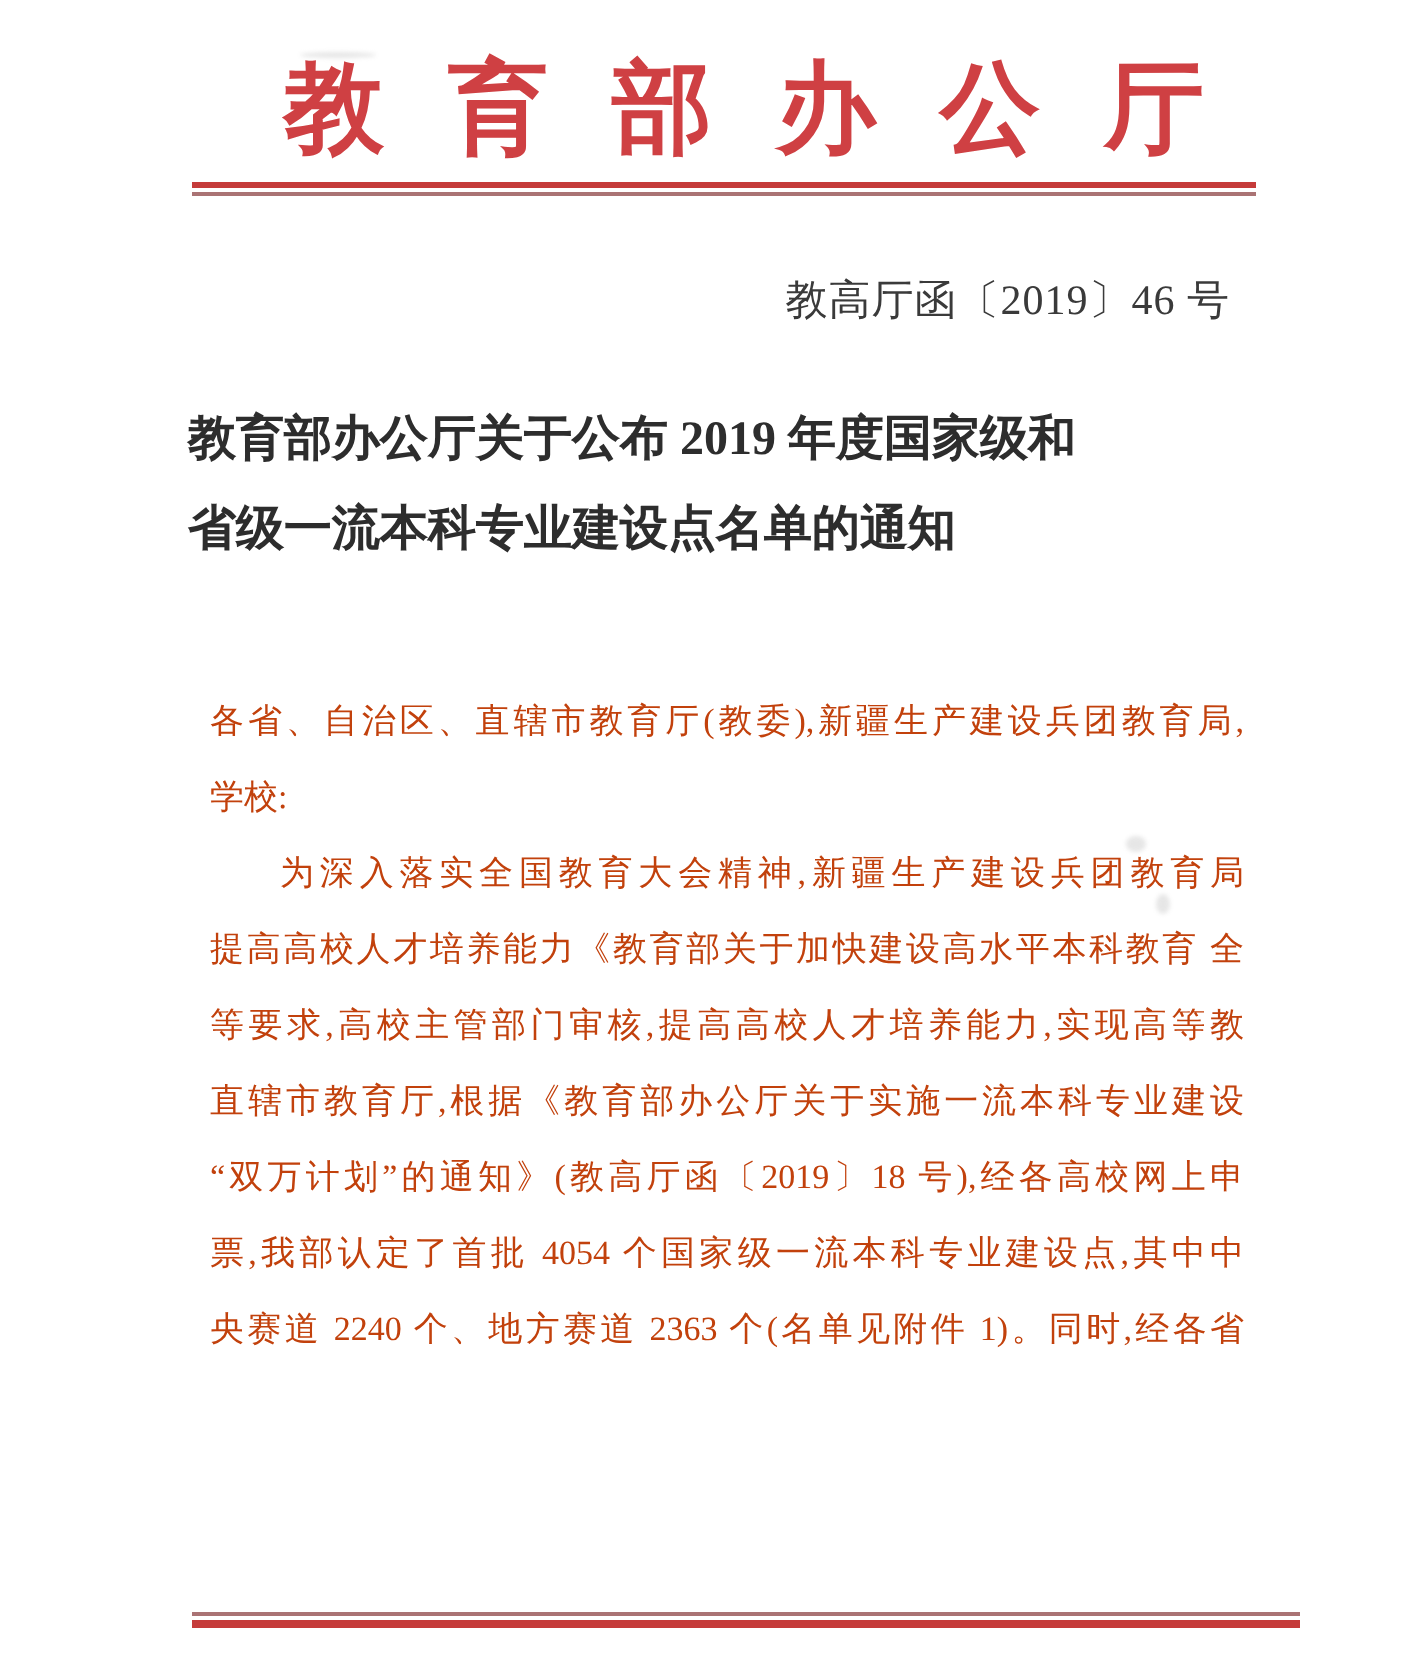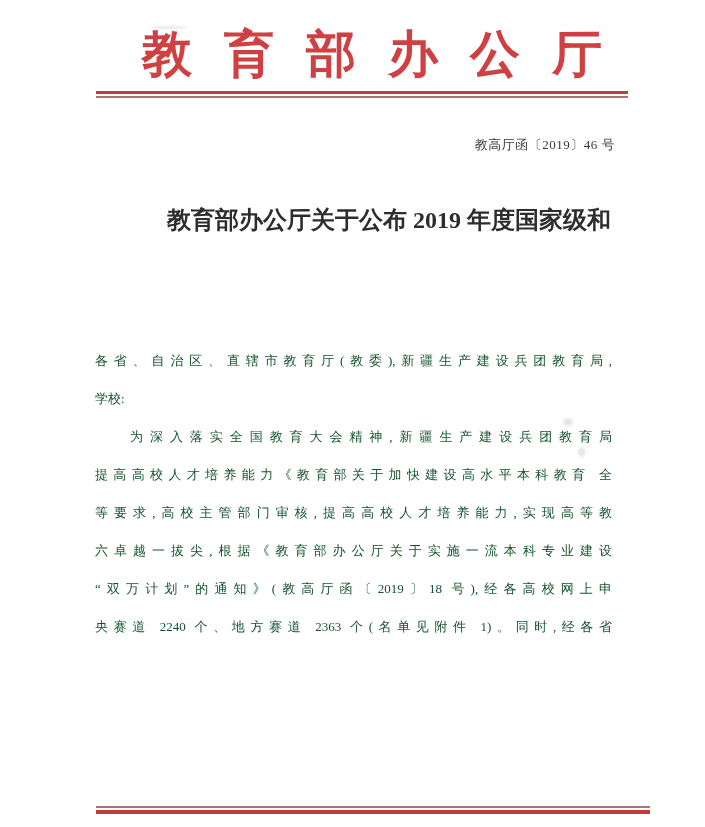"教高厅函〔2019〕46 号" .doc-number { font-size: 13px -> 21px }
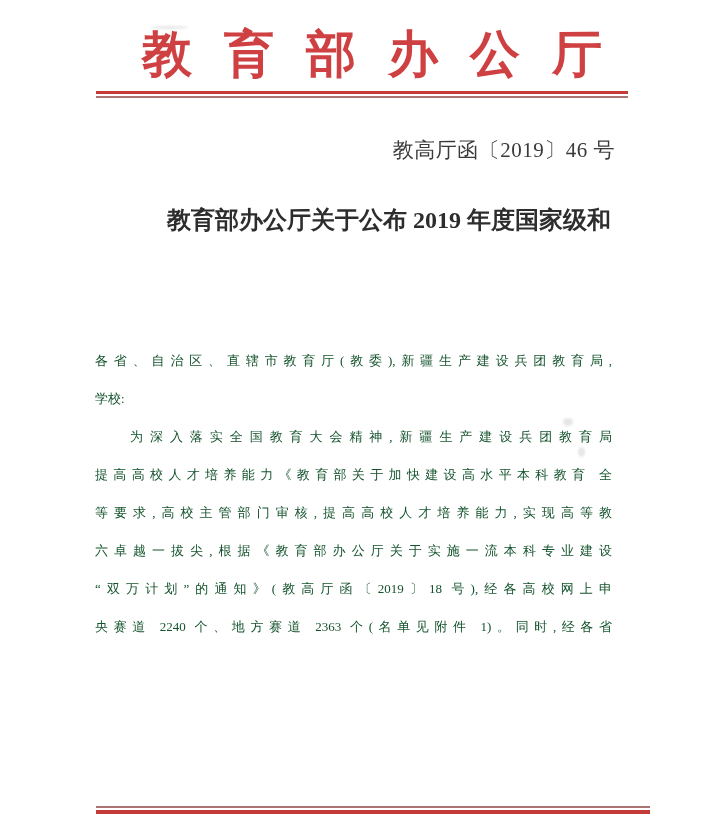"教育部办公厅关于公布 2019 年度国家级和" .doc-title { text-align: right -> left }
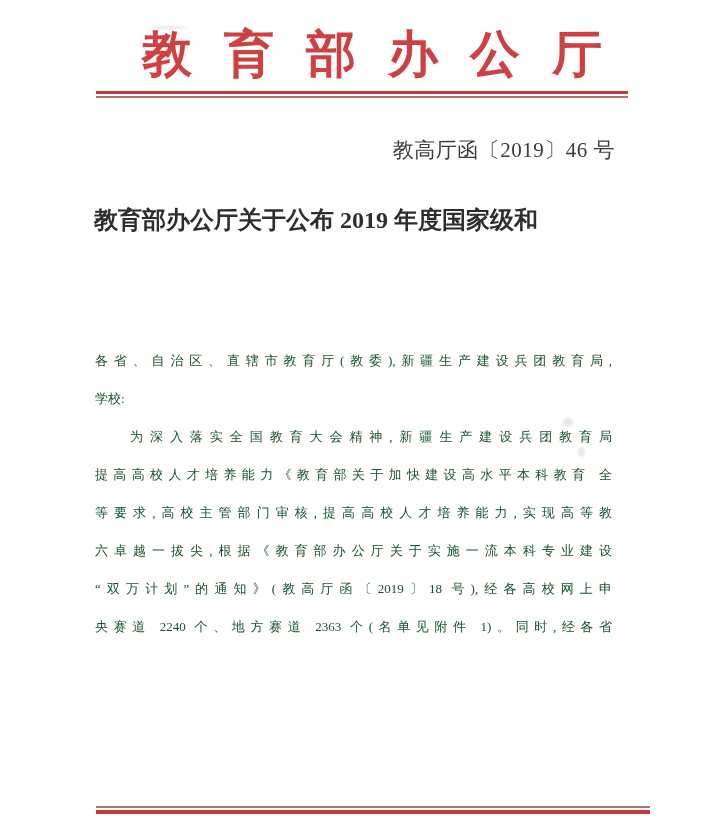"省级一流本科专业建设点名单的通知" div { html: none -> <div>省级一流本科专业建设点名单的通知</div> }
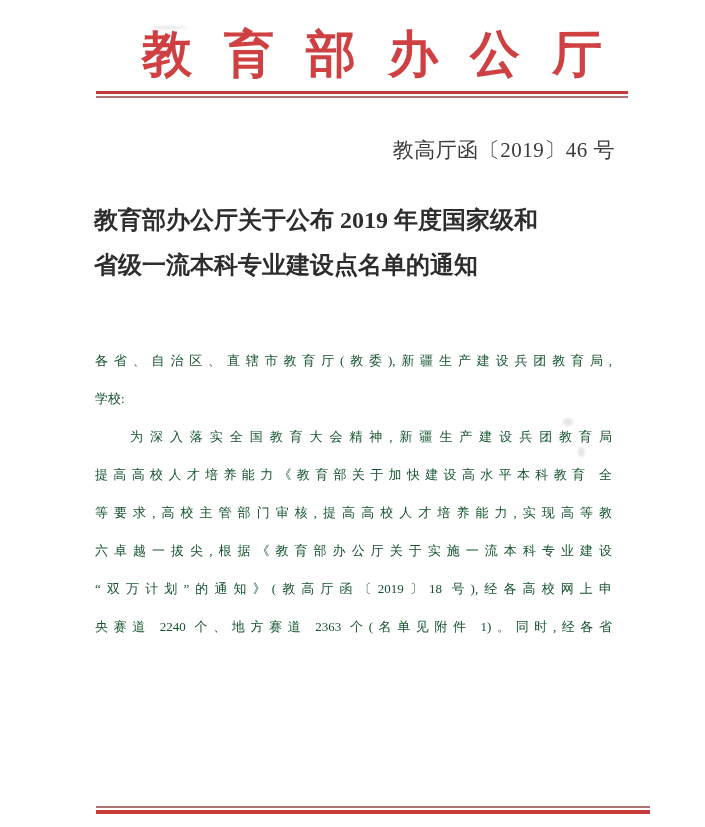"各省、自治区、直辖市教育厅(教委),新疆生产建设兵团教育局," .doc-body { color: #14532d -> #c2410c; font-size: 13px -> 17px; left: 95px -> 105px }
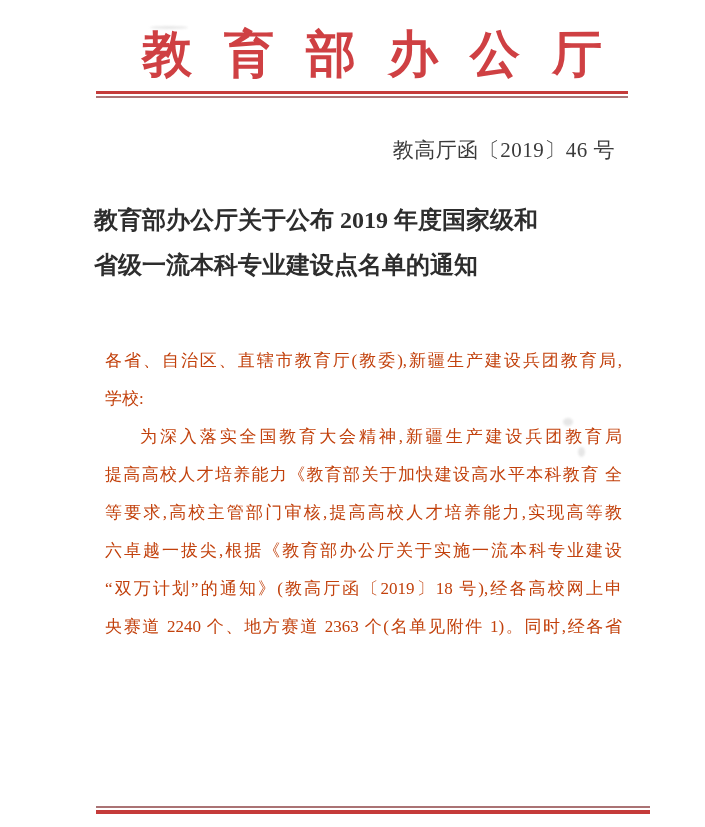"六卓越一拔尖,根据《教育部办公厅关于实施一流本科专业建设" div.line { text: 六卓越一拔尖 -> 直辖市教育厅 }
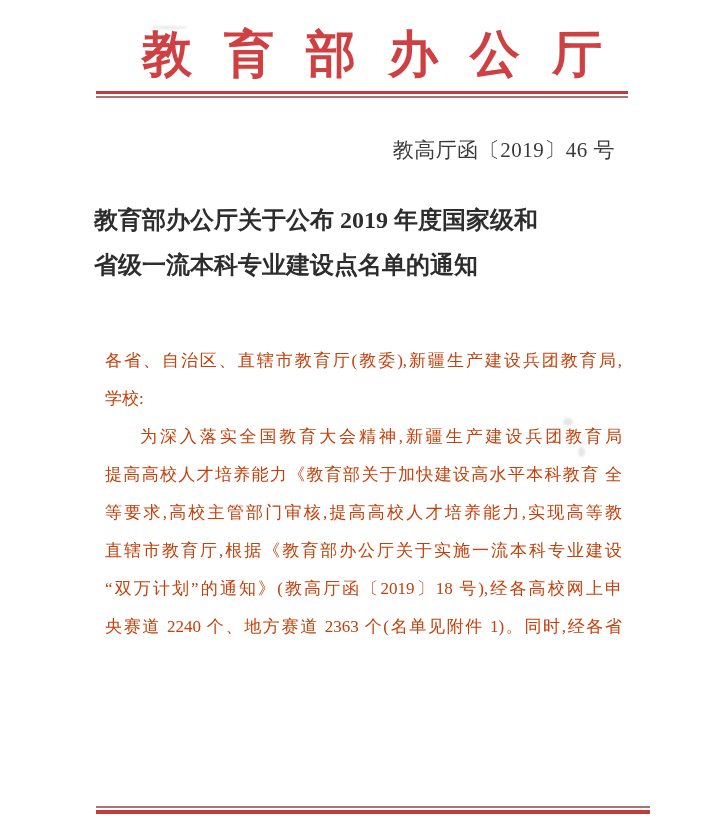"票,我部认定了首批 4054 个国家级一流本科专业建设点,其中中" div.line { html: none -> <div>票,我部认定了首批 4054 个国家级一流本科专业建设点,其中中</div> }
